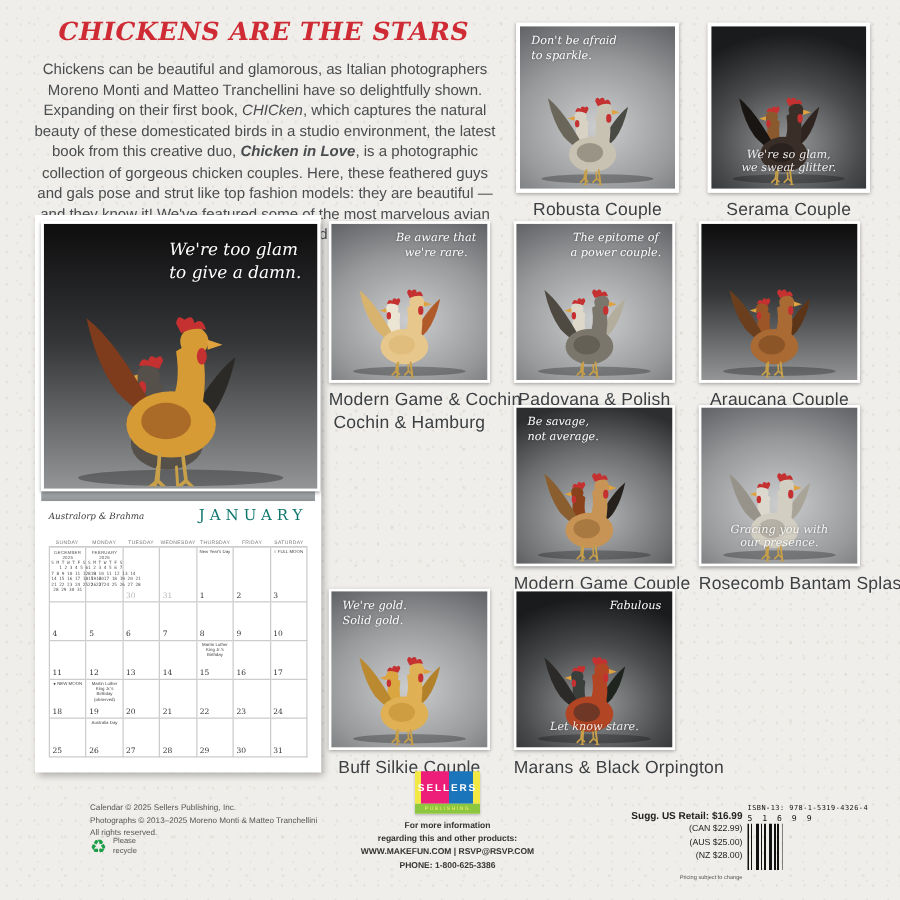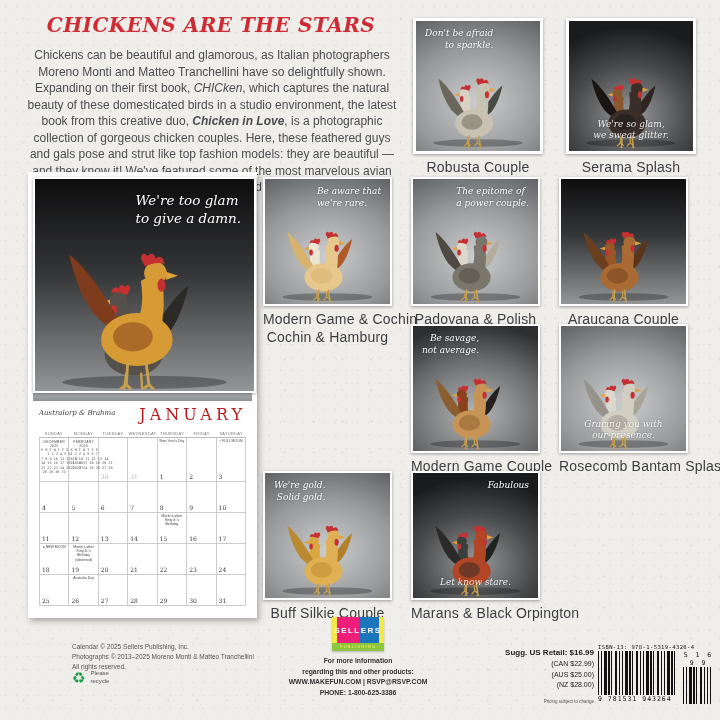"Don't be afraid" .q-tl { text-align: right -> left }
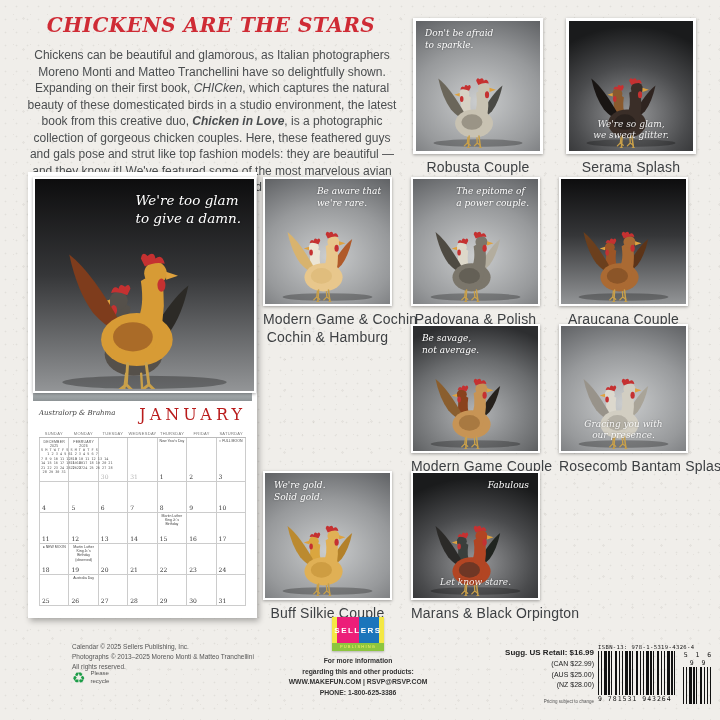"Serama Splash" div.tile-label { text: Splash -> Couple }
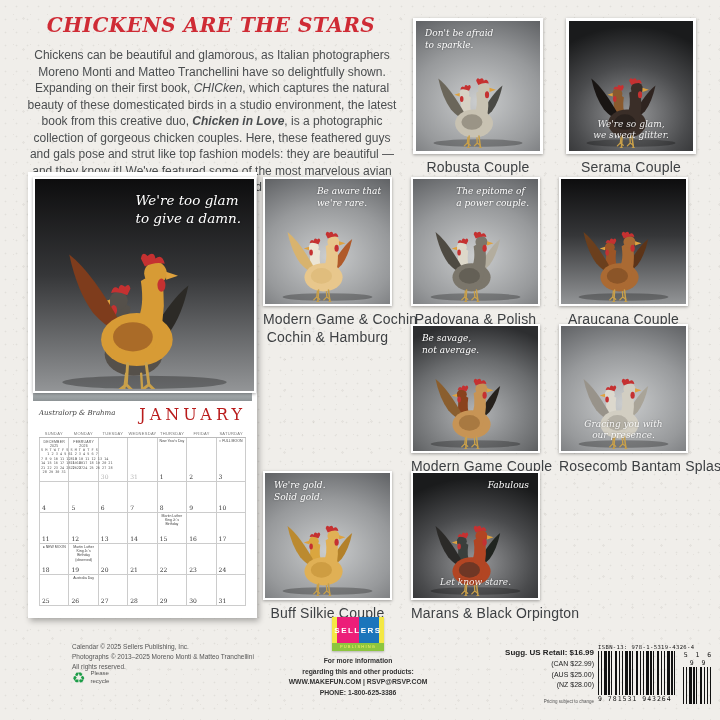"Be aware that" .q-tr { text-align: left -> center }
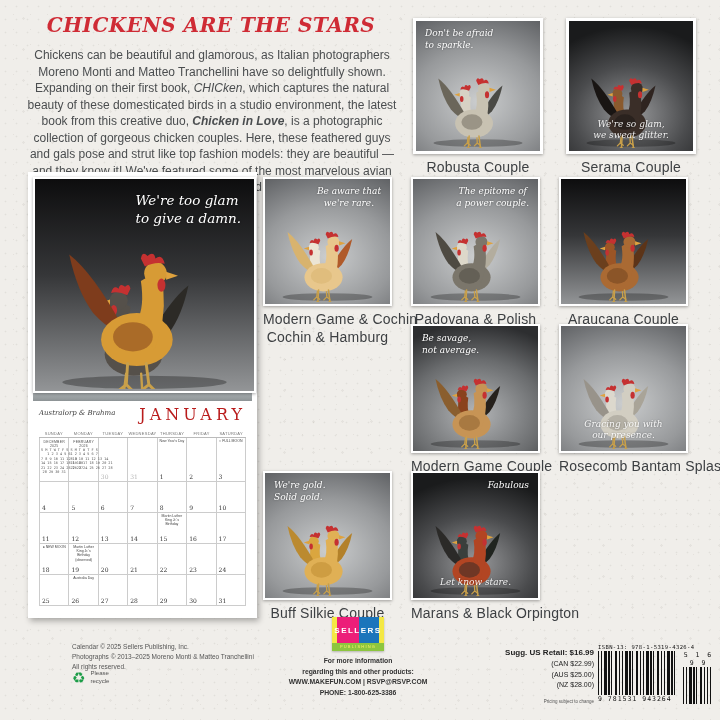"JANUARY" #cal-month { color: #b91c1c -> #0f766e; font-size: 16px -> 12px }
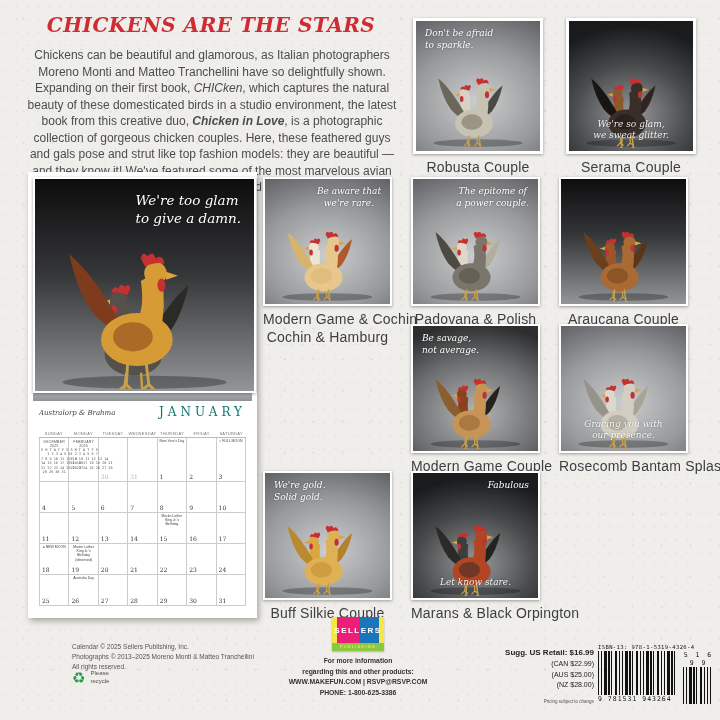"9 781531 943264" div { html: <div> <div></div> <div>9 781531 943264</div> </div> -> none }
